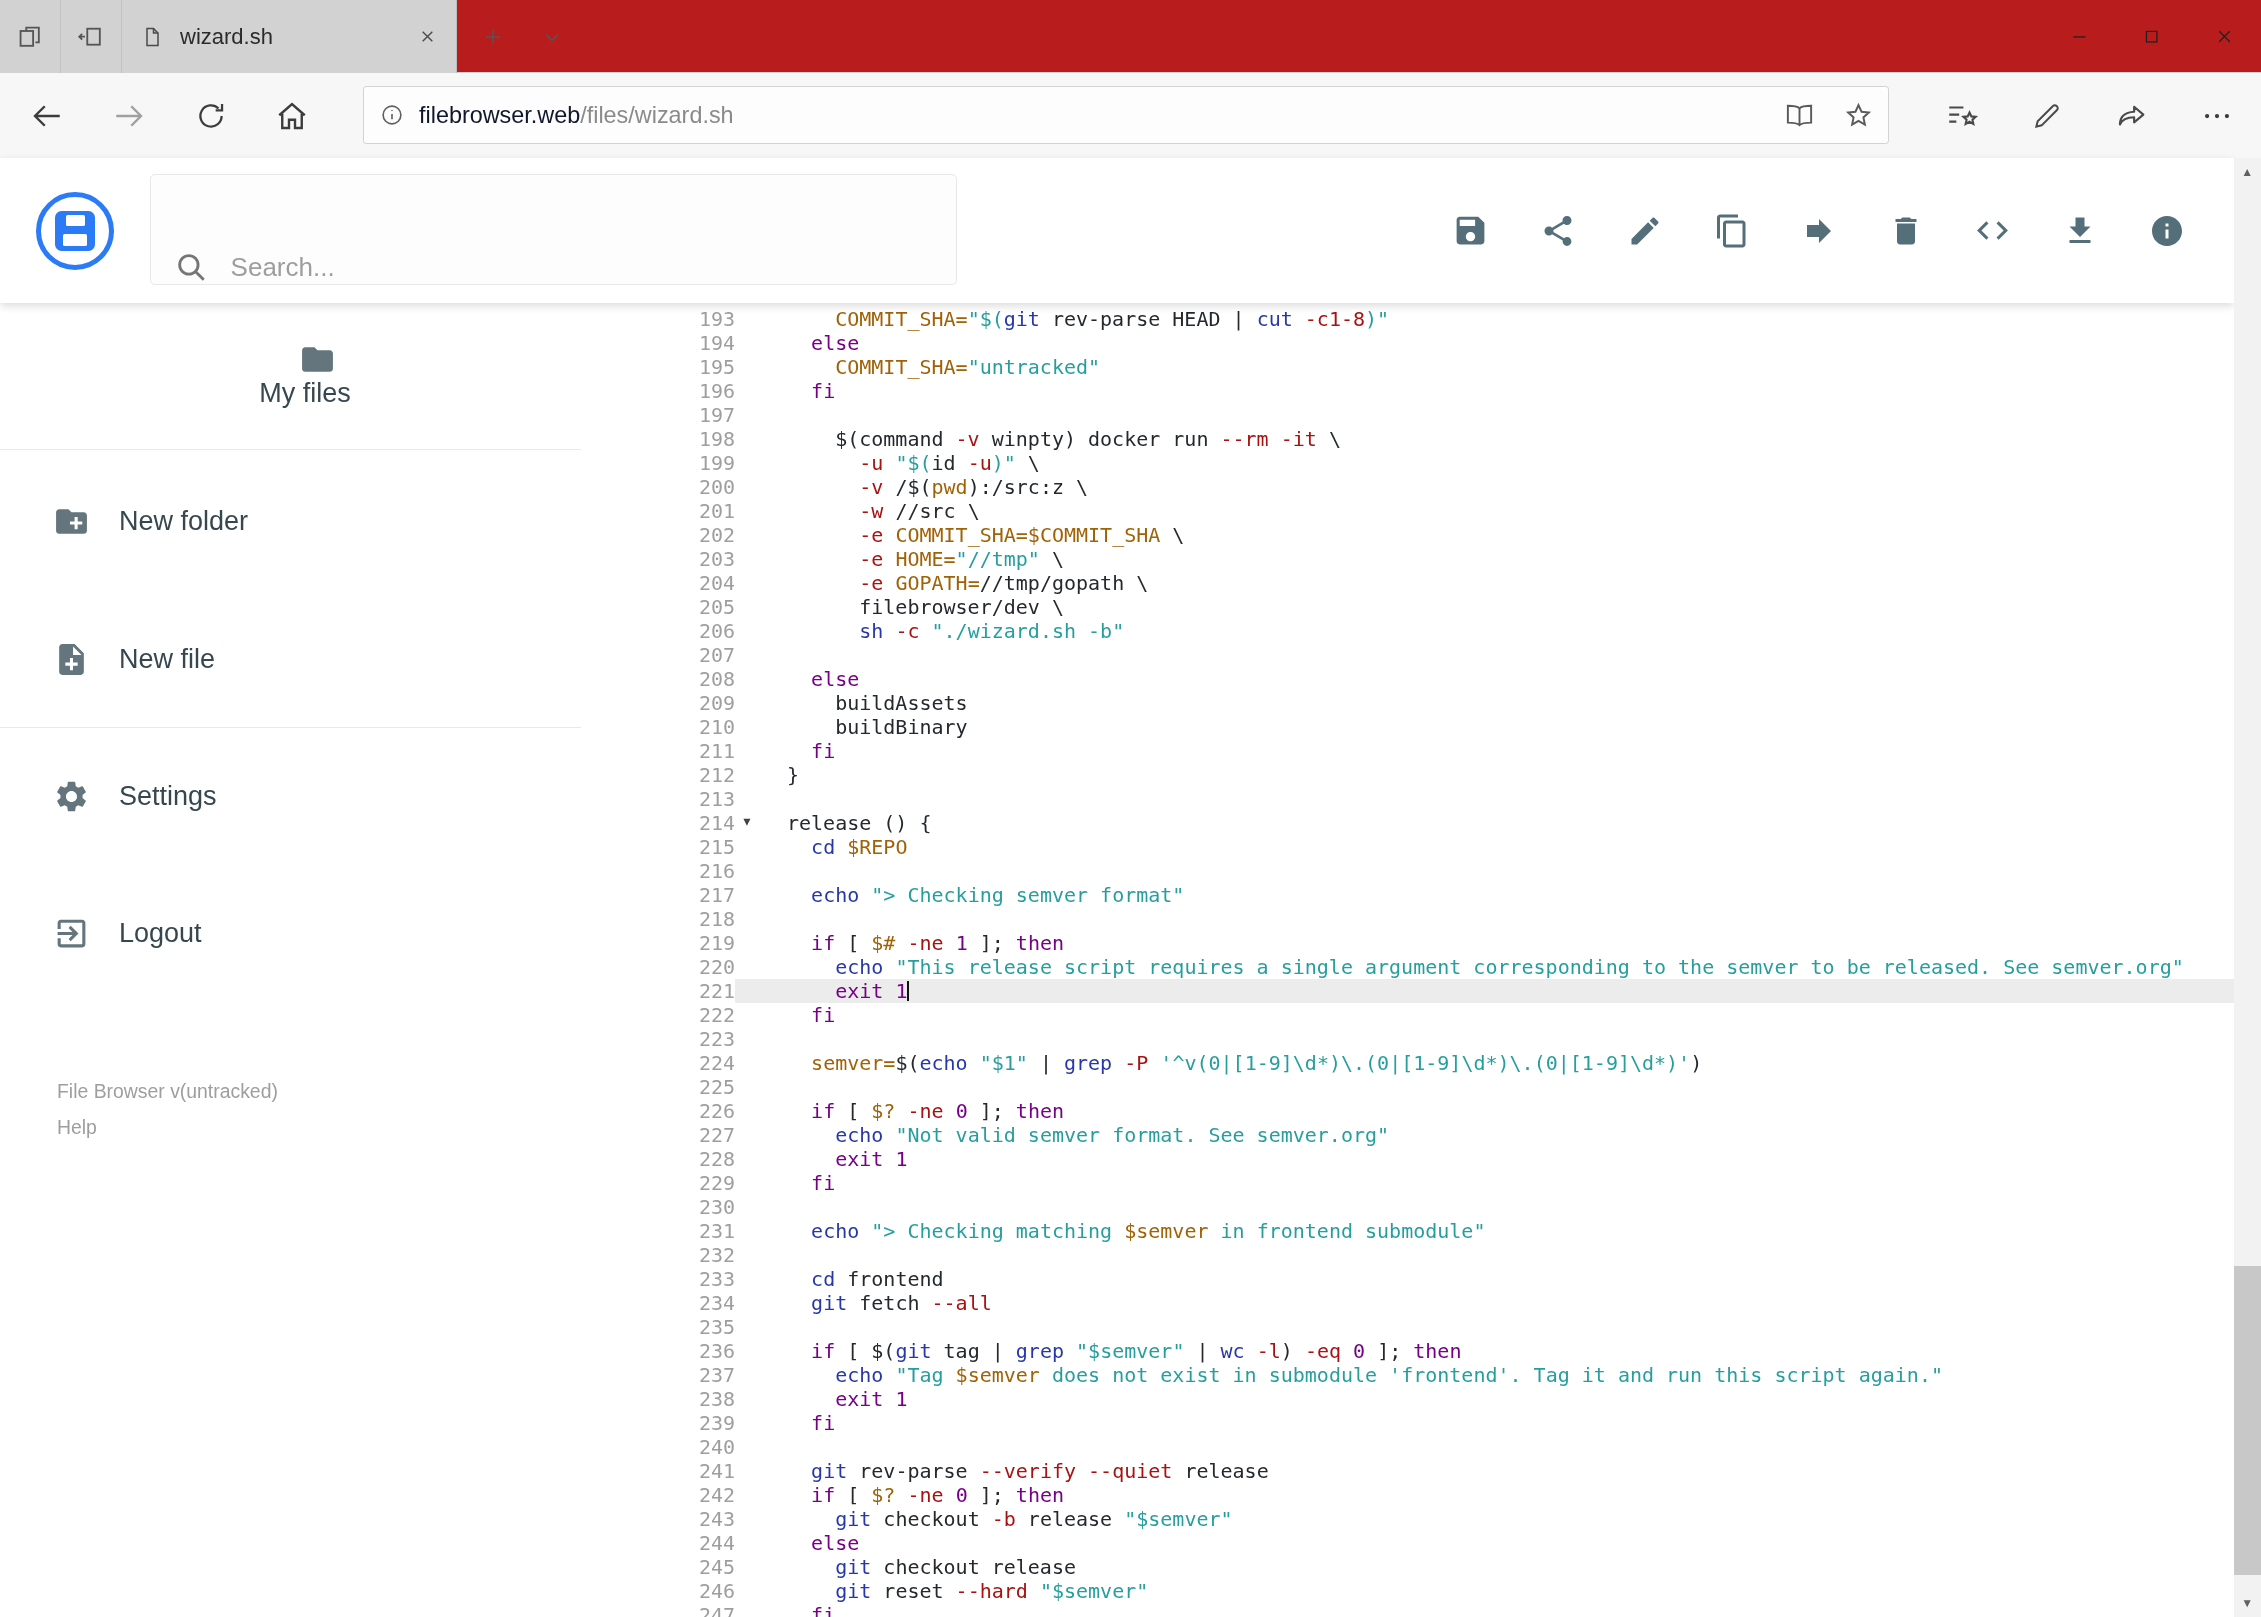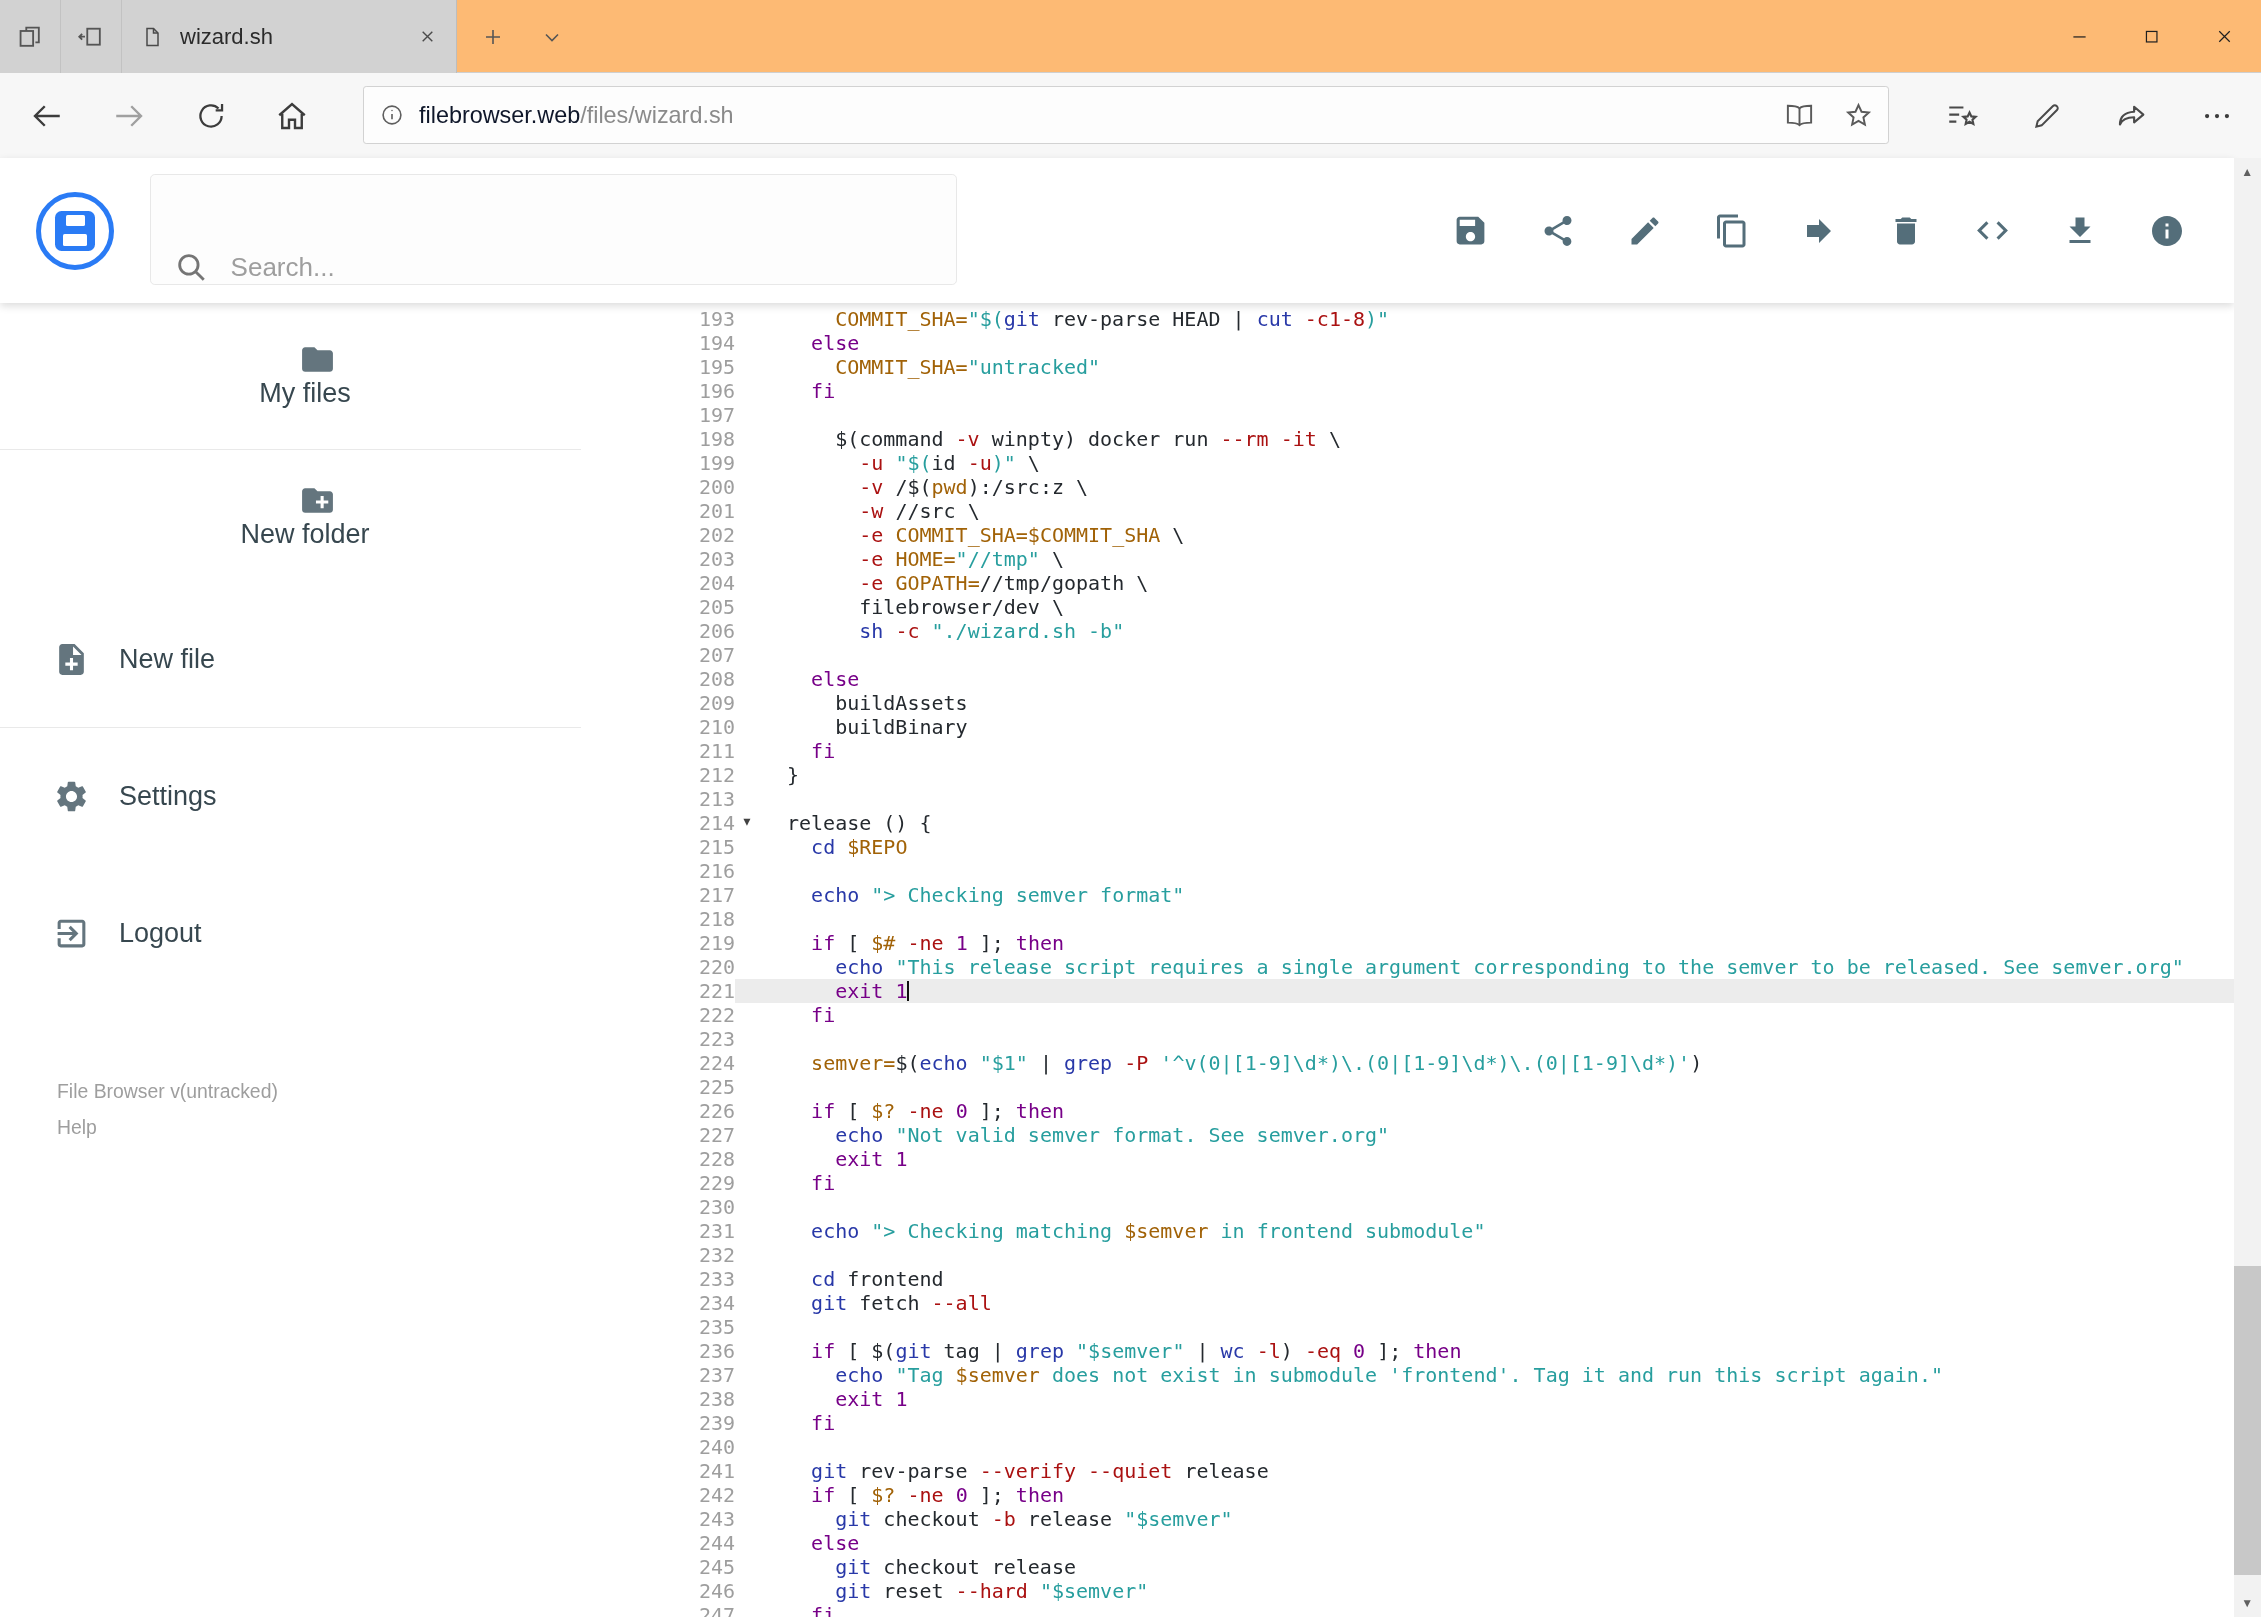"wizard.sh" .tabbar { background: #fdba74 -> #b91c1c }
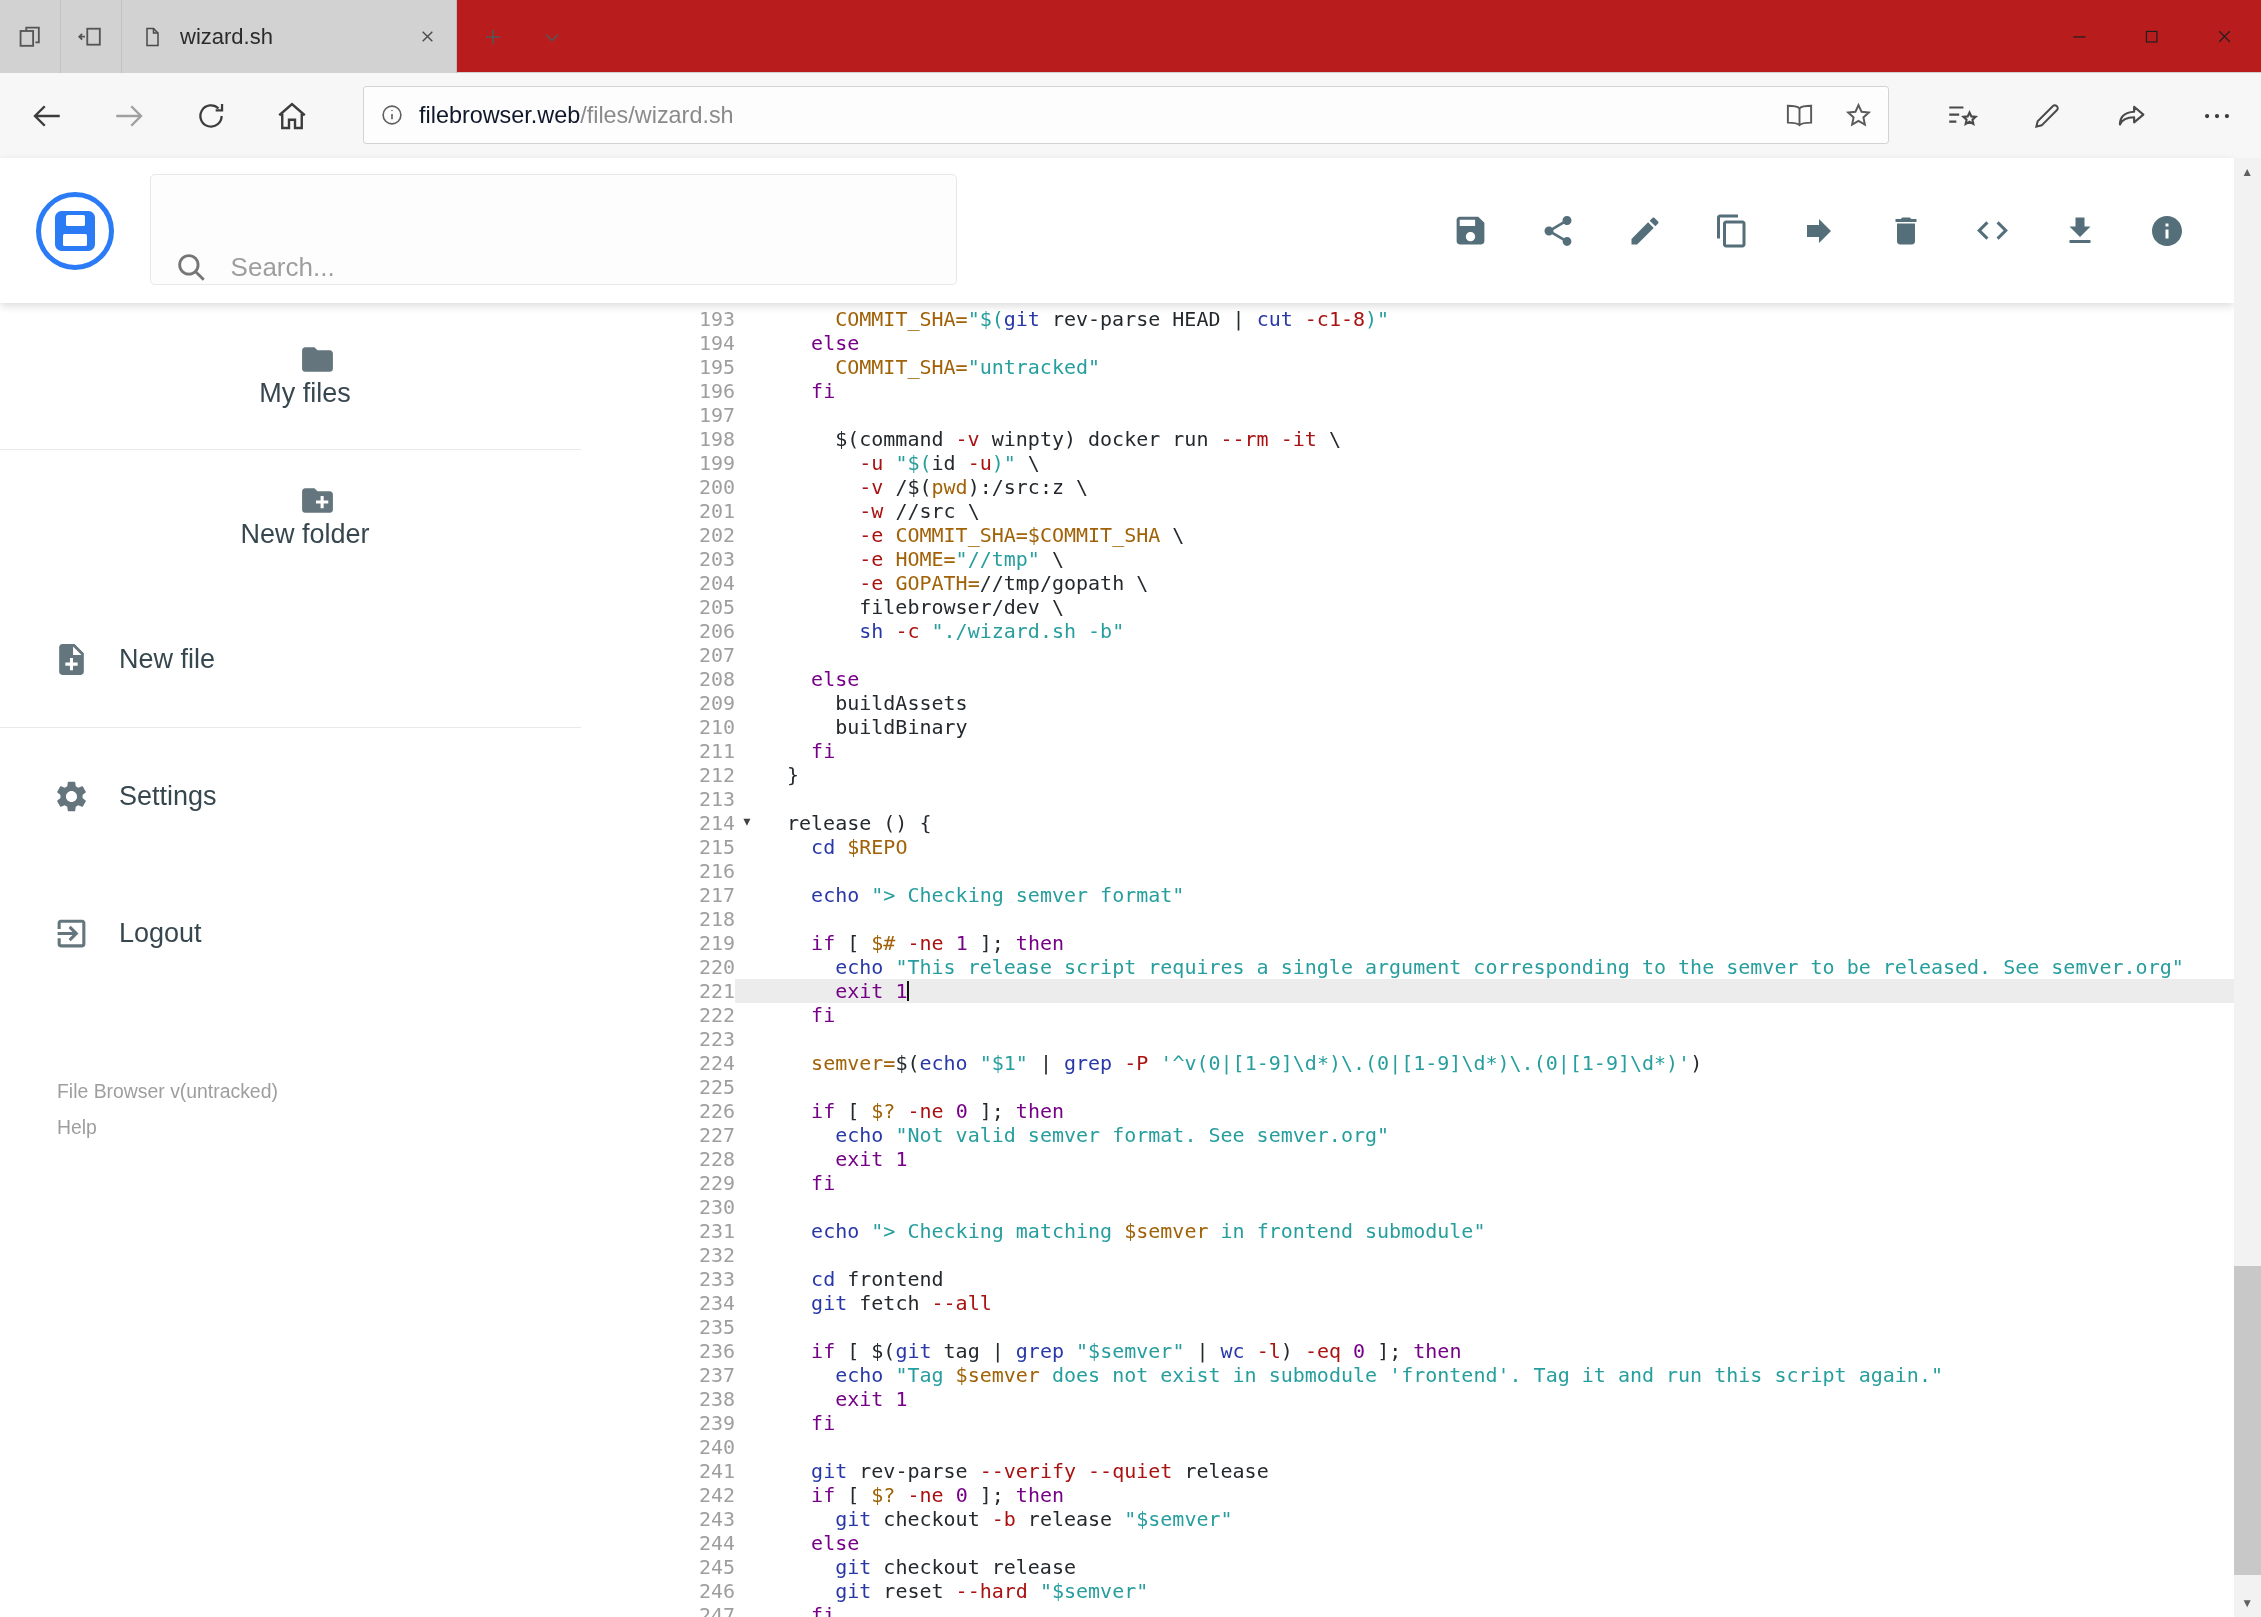"New folder" div.side-item { flex-direction: column -> none }
